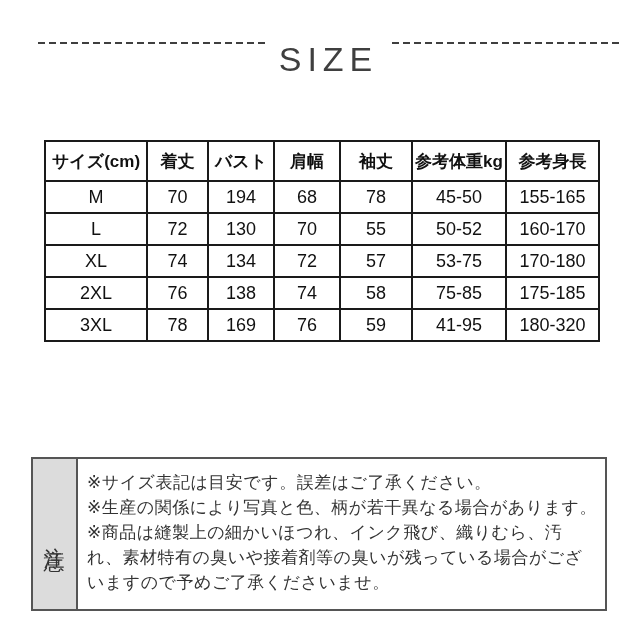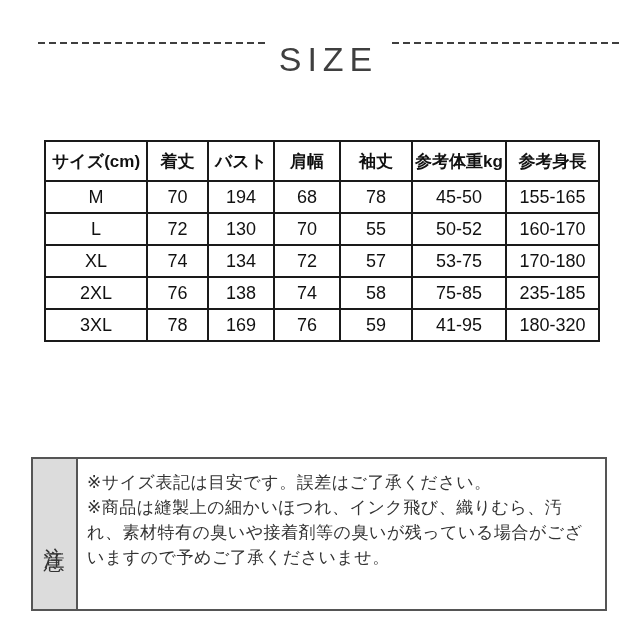"235-185" td { text: 235-185 -> 175-185 }
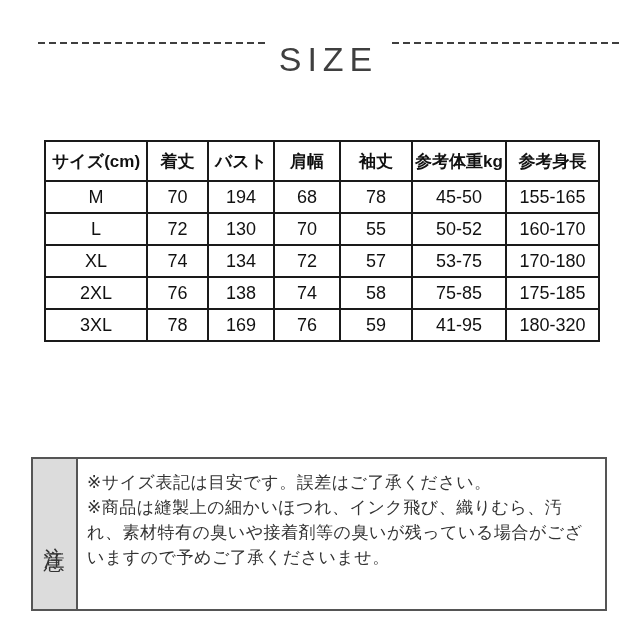"※生産の関係により写真と色、柄が若干異なる場合があります。" div.note-line { html: none -> <div>※生産の関係により写真と色、柄が若干異なる場合があります。</div> }
